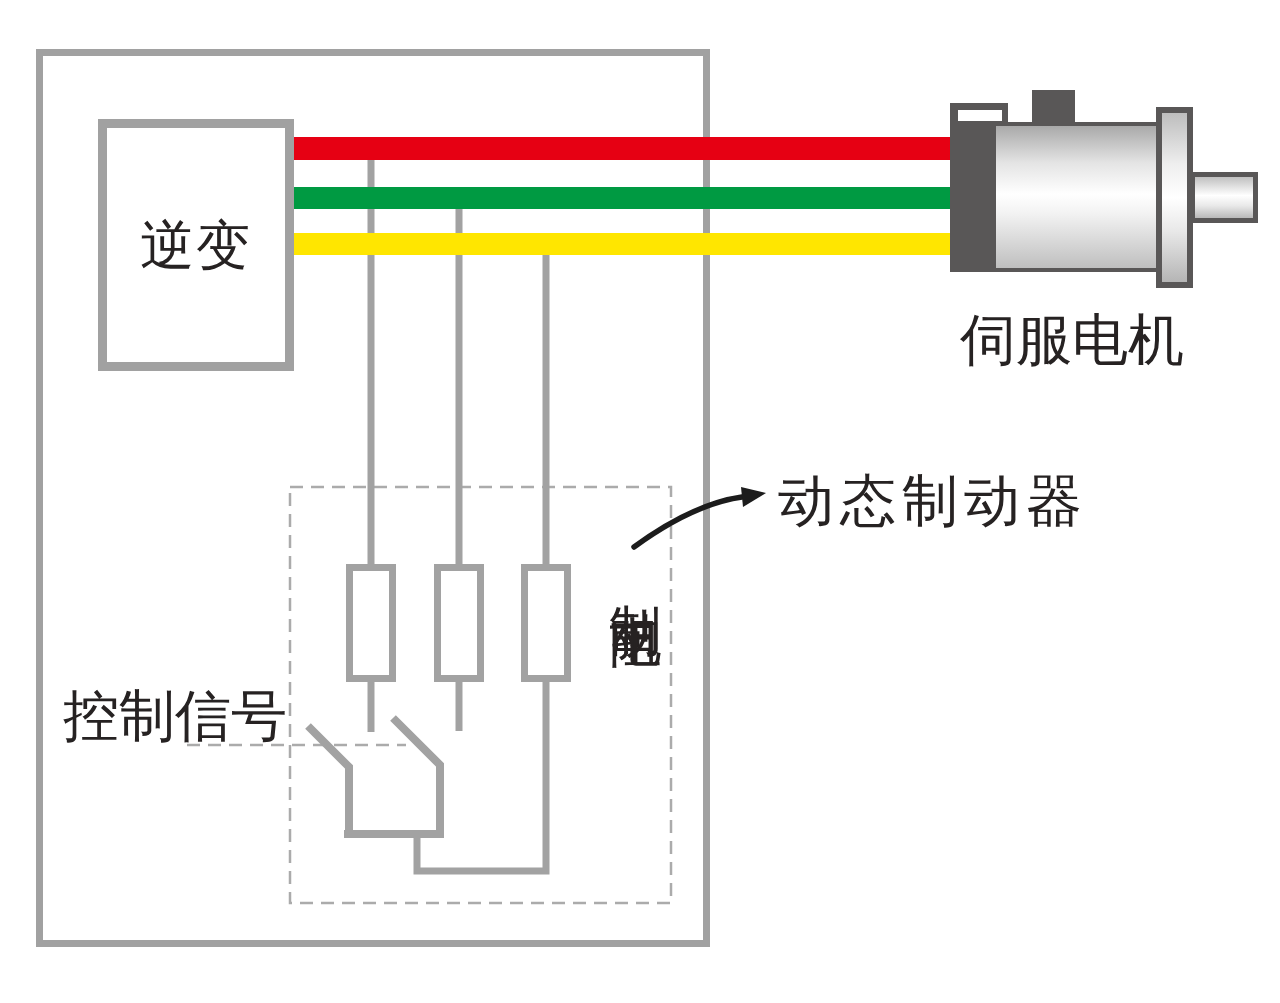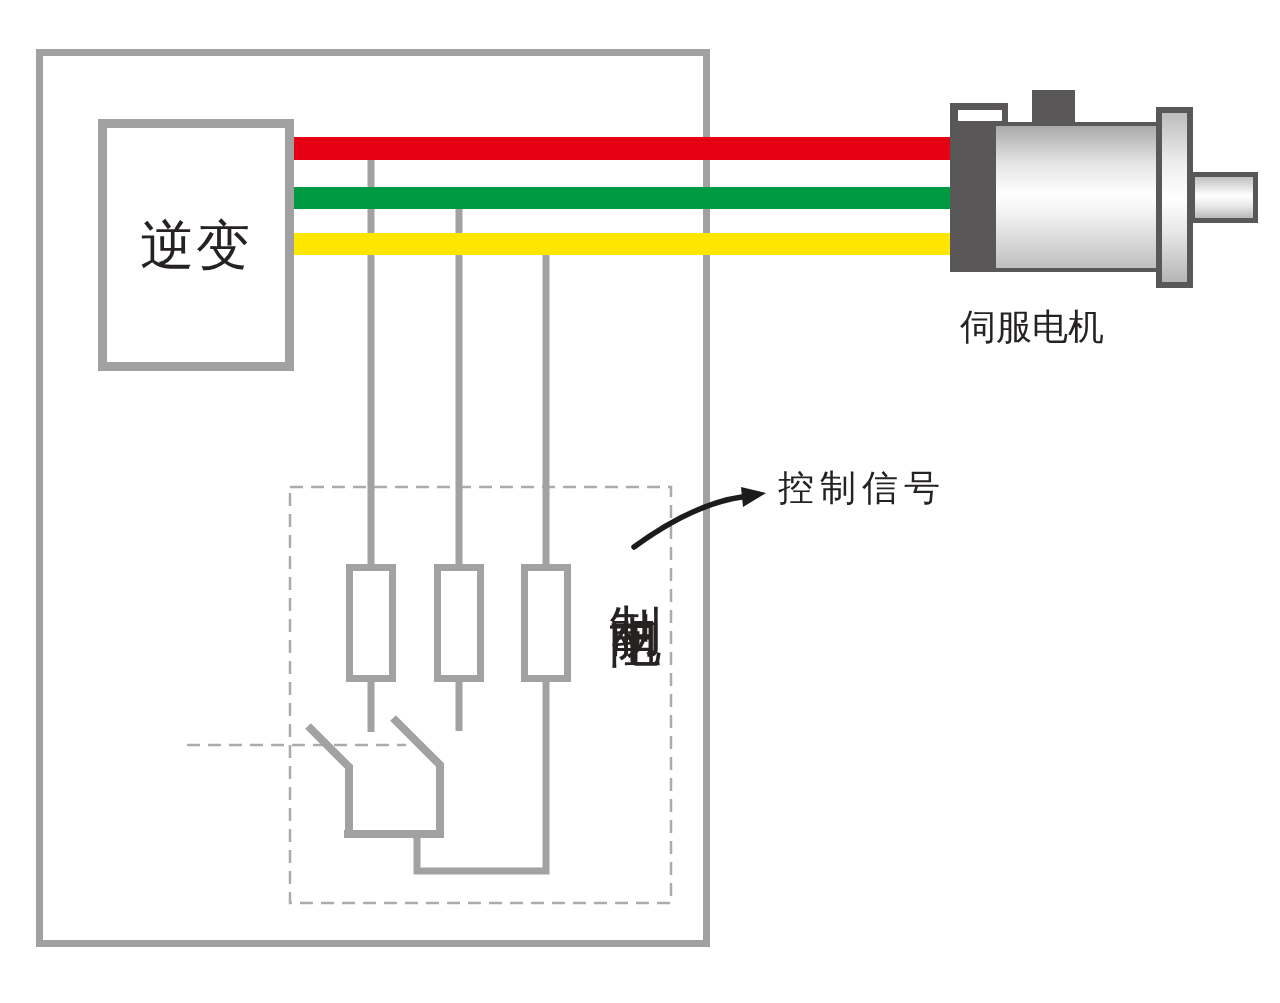"伺服电机" .lbl { font-size: 36px -> 56px }
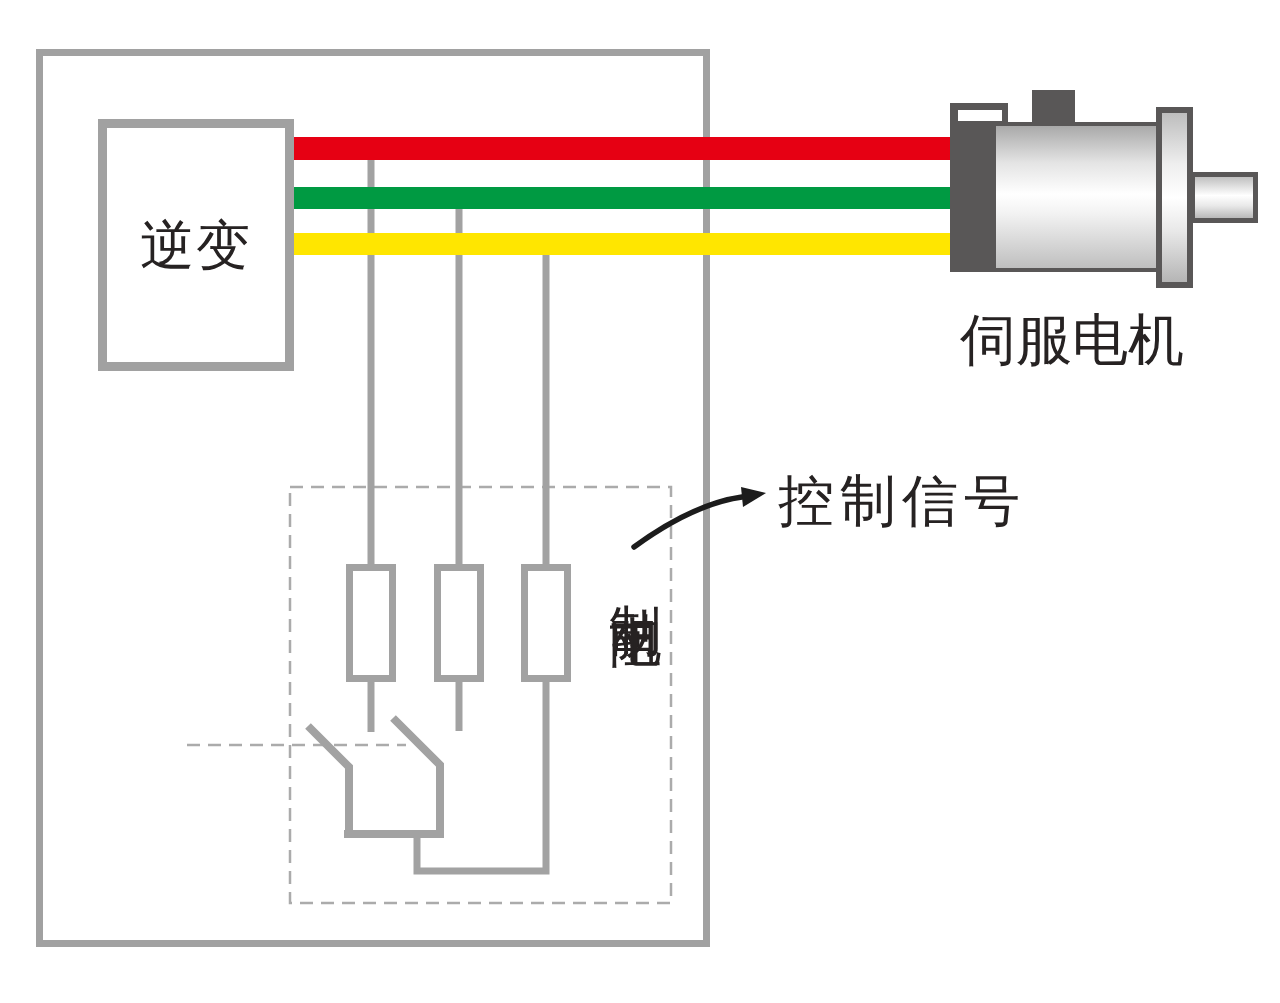"控制信号" div.lbl { text: 控制信号 -> 动态制动器 }
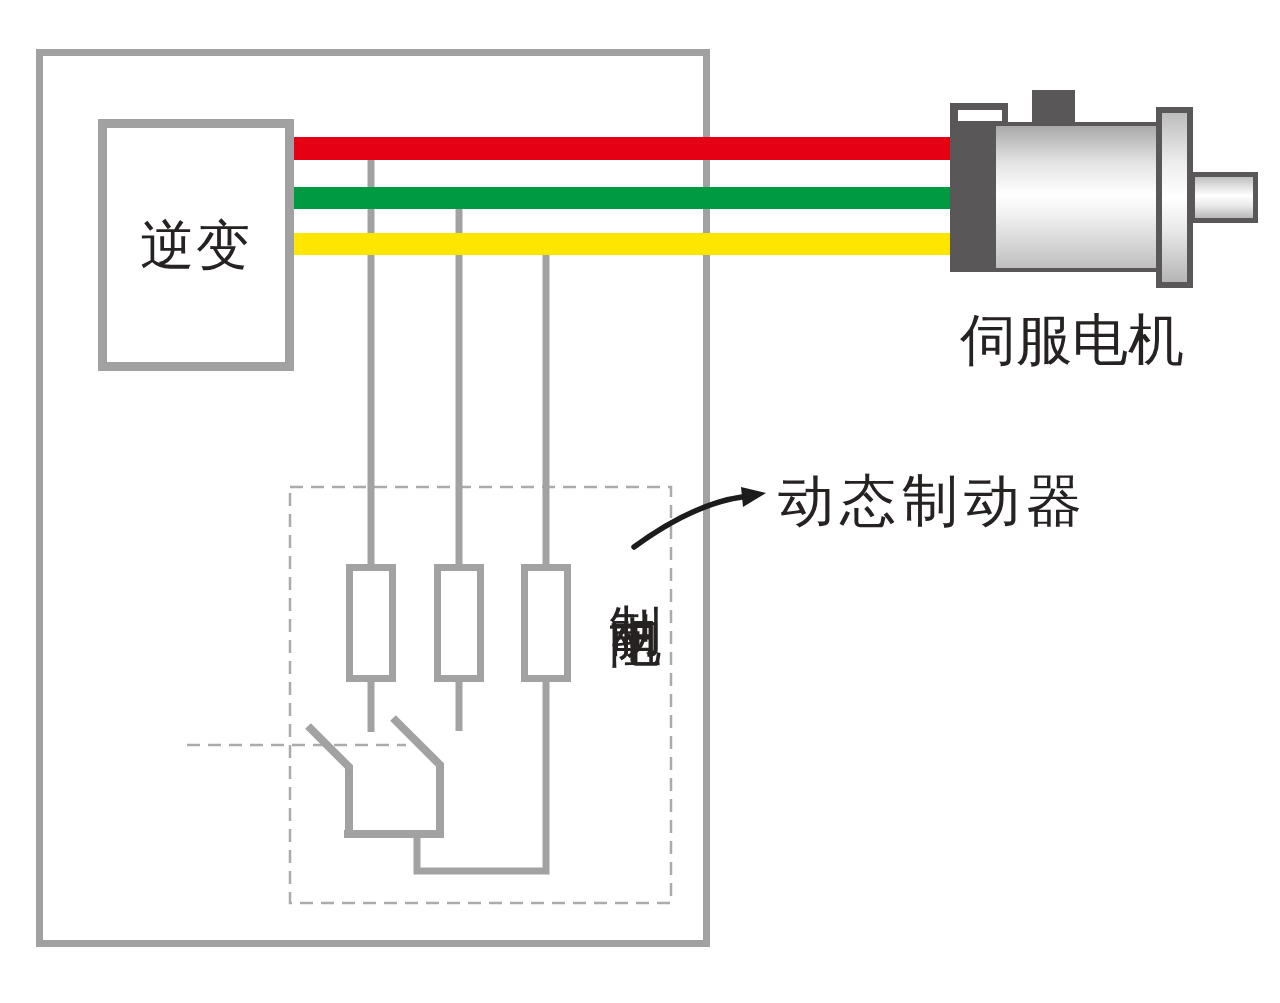"控制信号" div.lbl { html: none -> <div>控制信号</div> }
